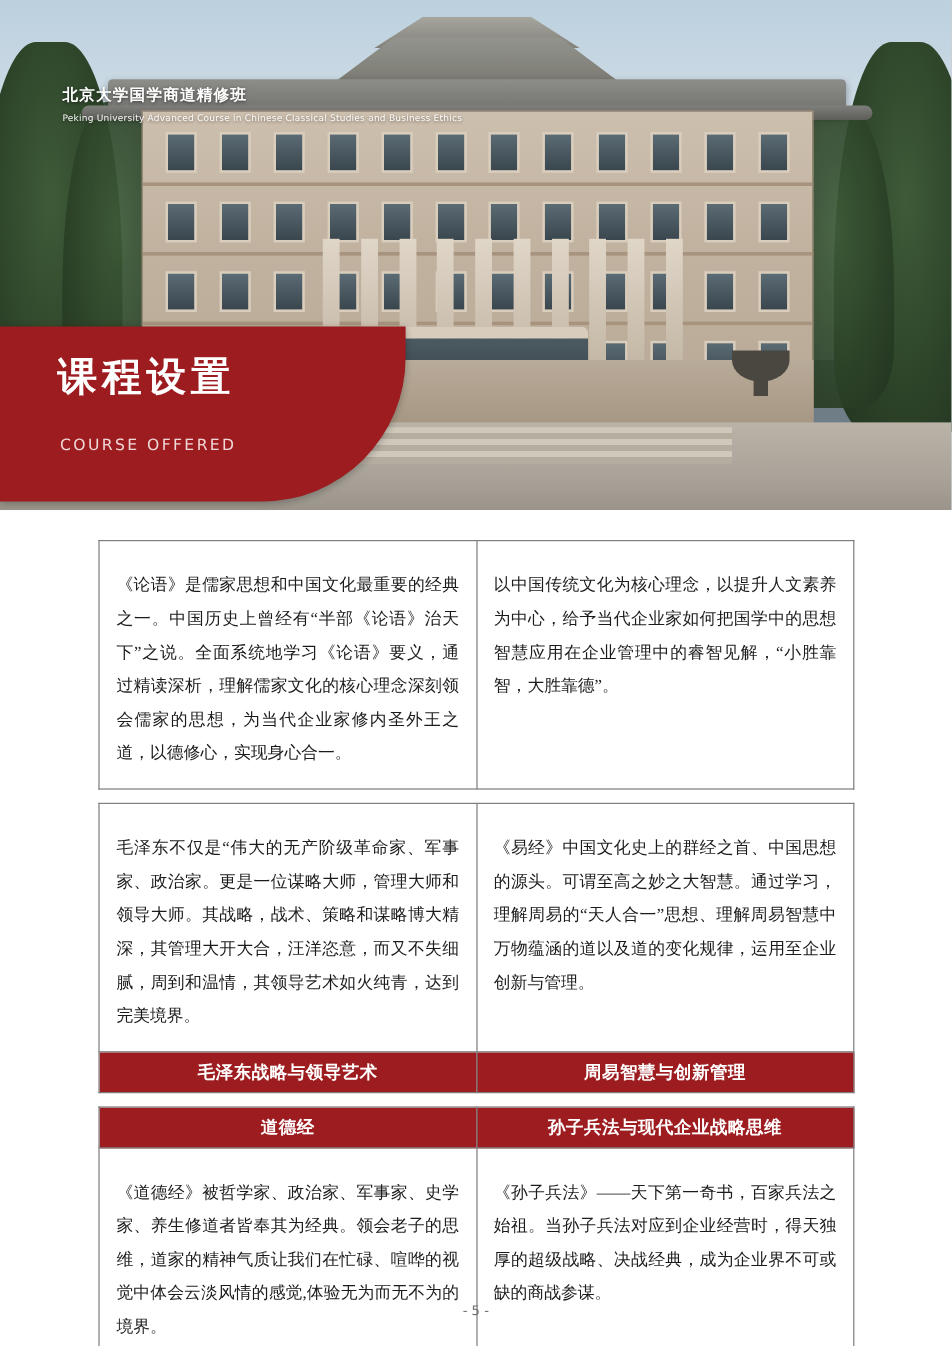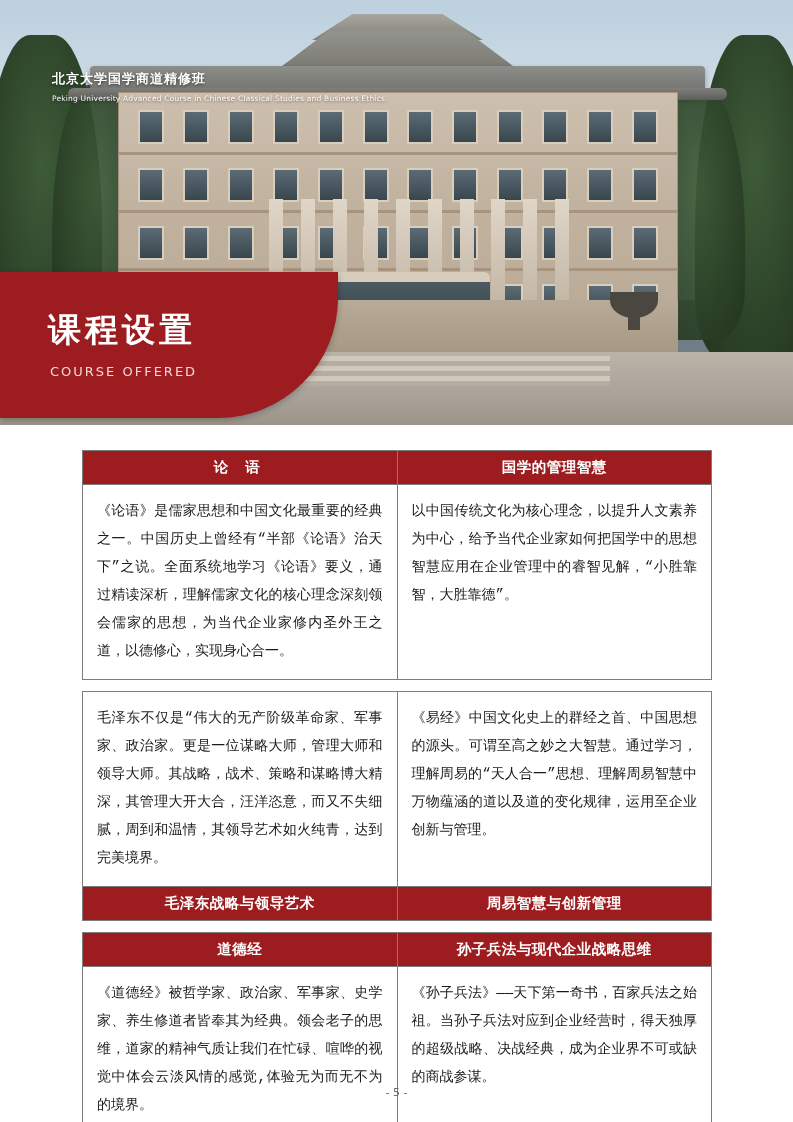"课程设置" .banner .title-cn { top: 36px -> 20px }
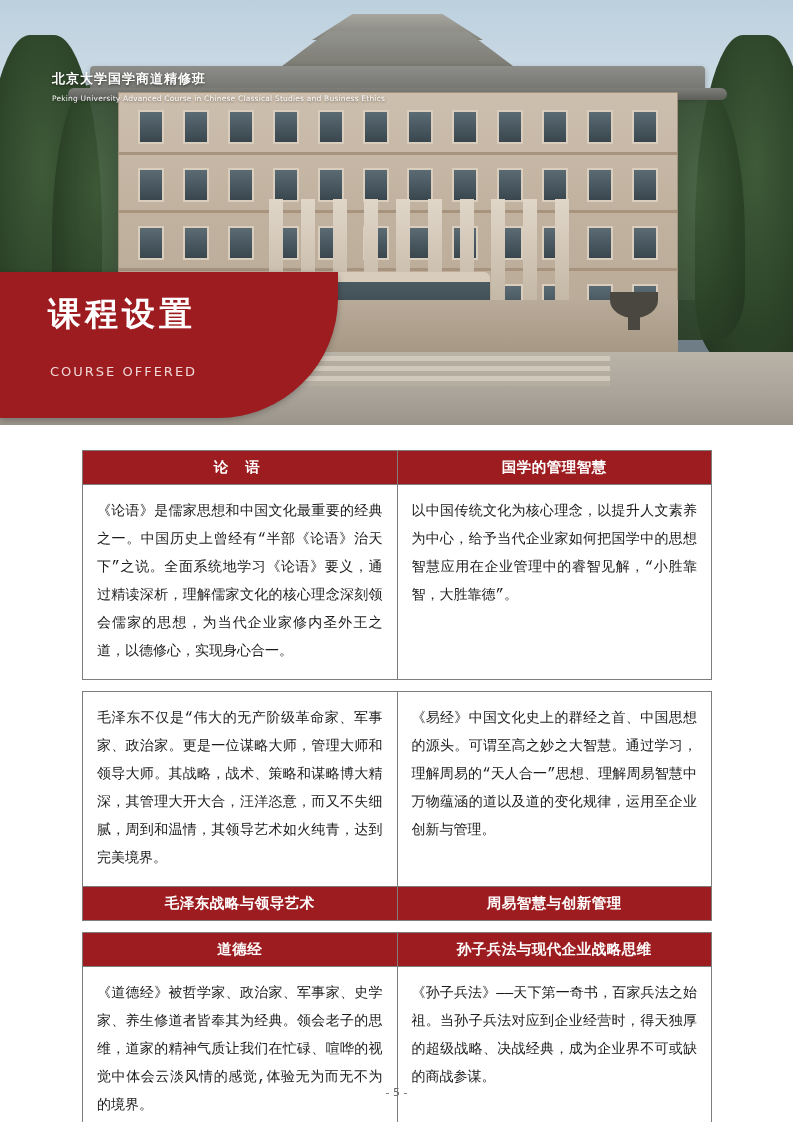"论 语" tr { html: <tr> <td>论 语</td> <td>国学的管理智慧</td> </tr> -> none }
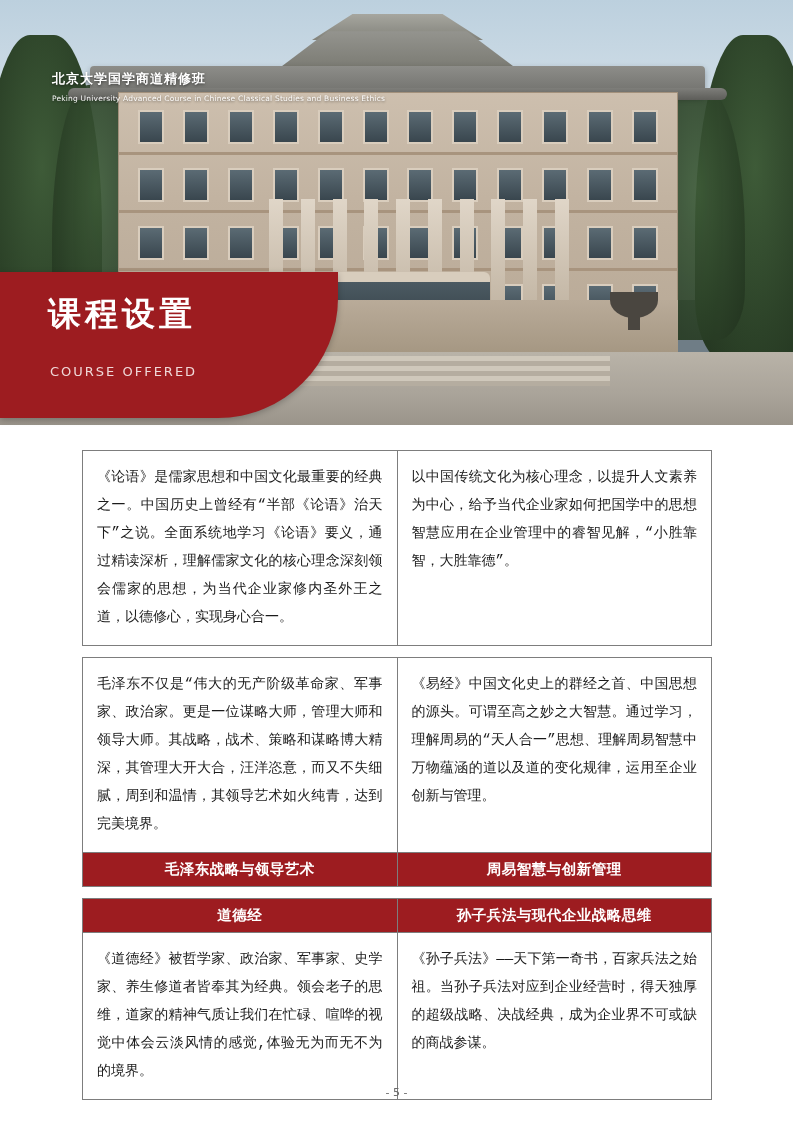"《论语》是儒家思想和中国文化最重要的经典之一。中国历史上曾经有“半部《论语》治天" td.body { font-family: Liberation Mono, monospace -> Liberation Serif, serif; padding: 12px 14px 14px 14px -> 24px 14px 14px 14px }
